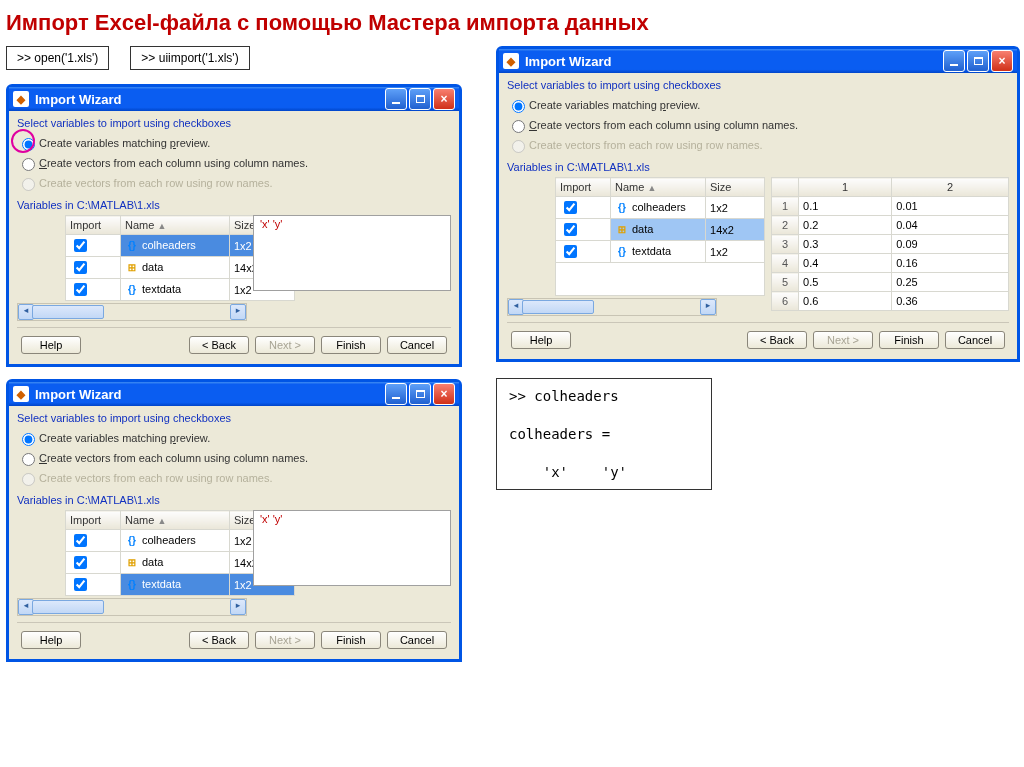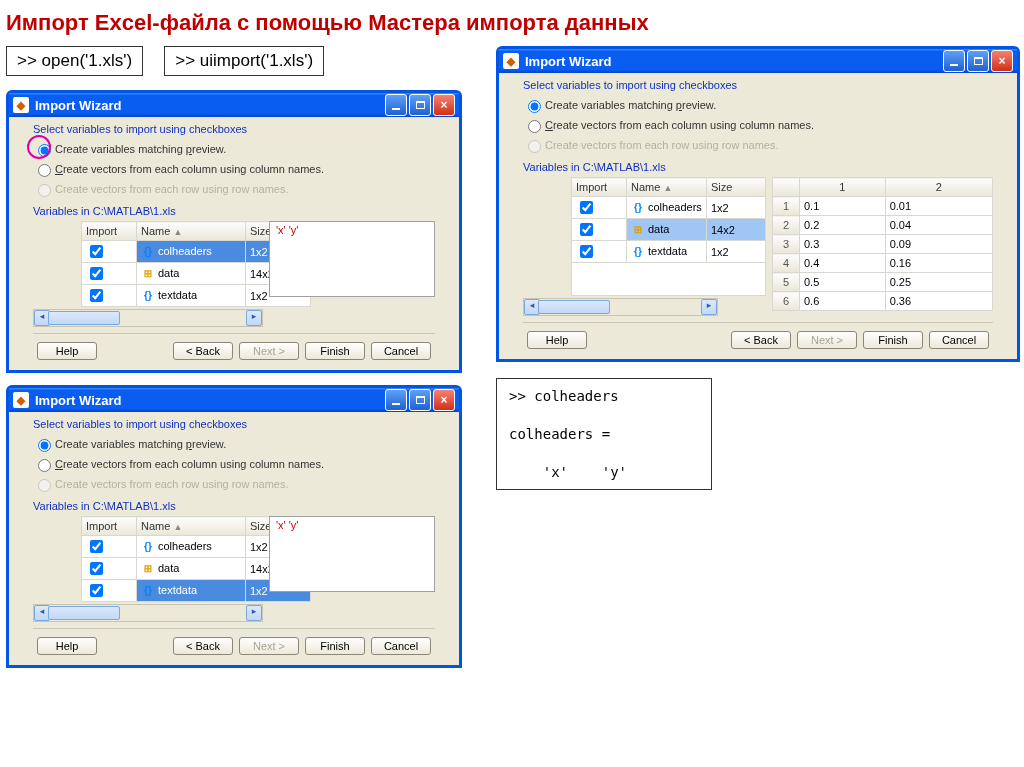">> open('1.xls')" .cmdbox { font-size: 17px -> 12px }
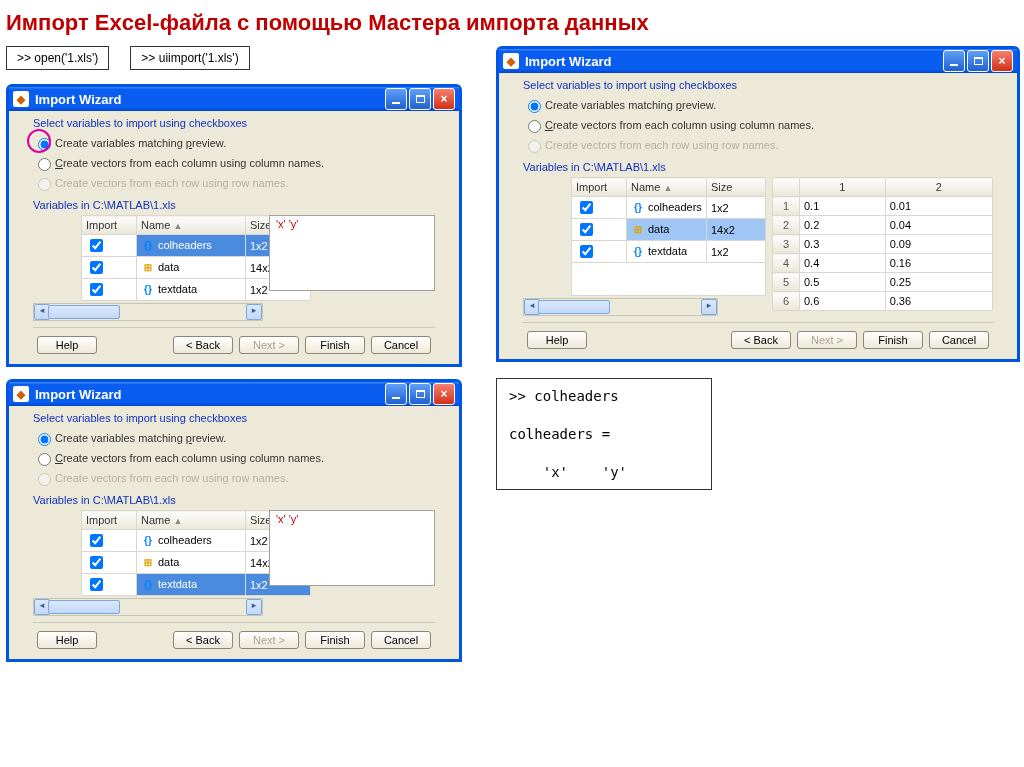"Select variables to import using" .xp-body { padding: 6px 24px -> 6px 8px }
